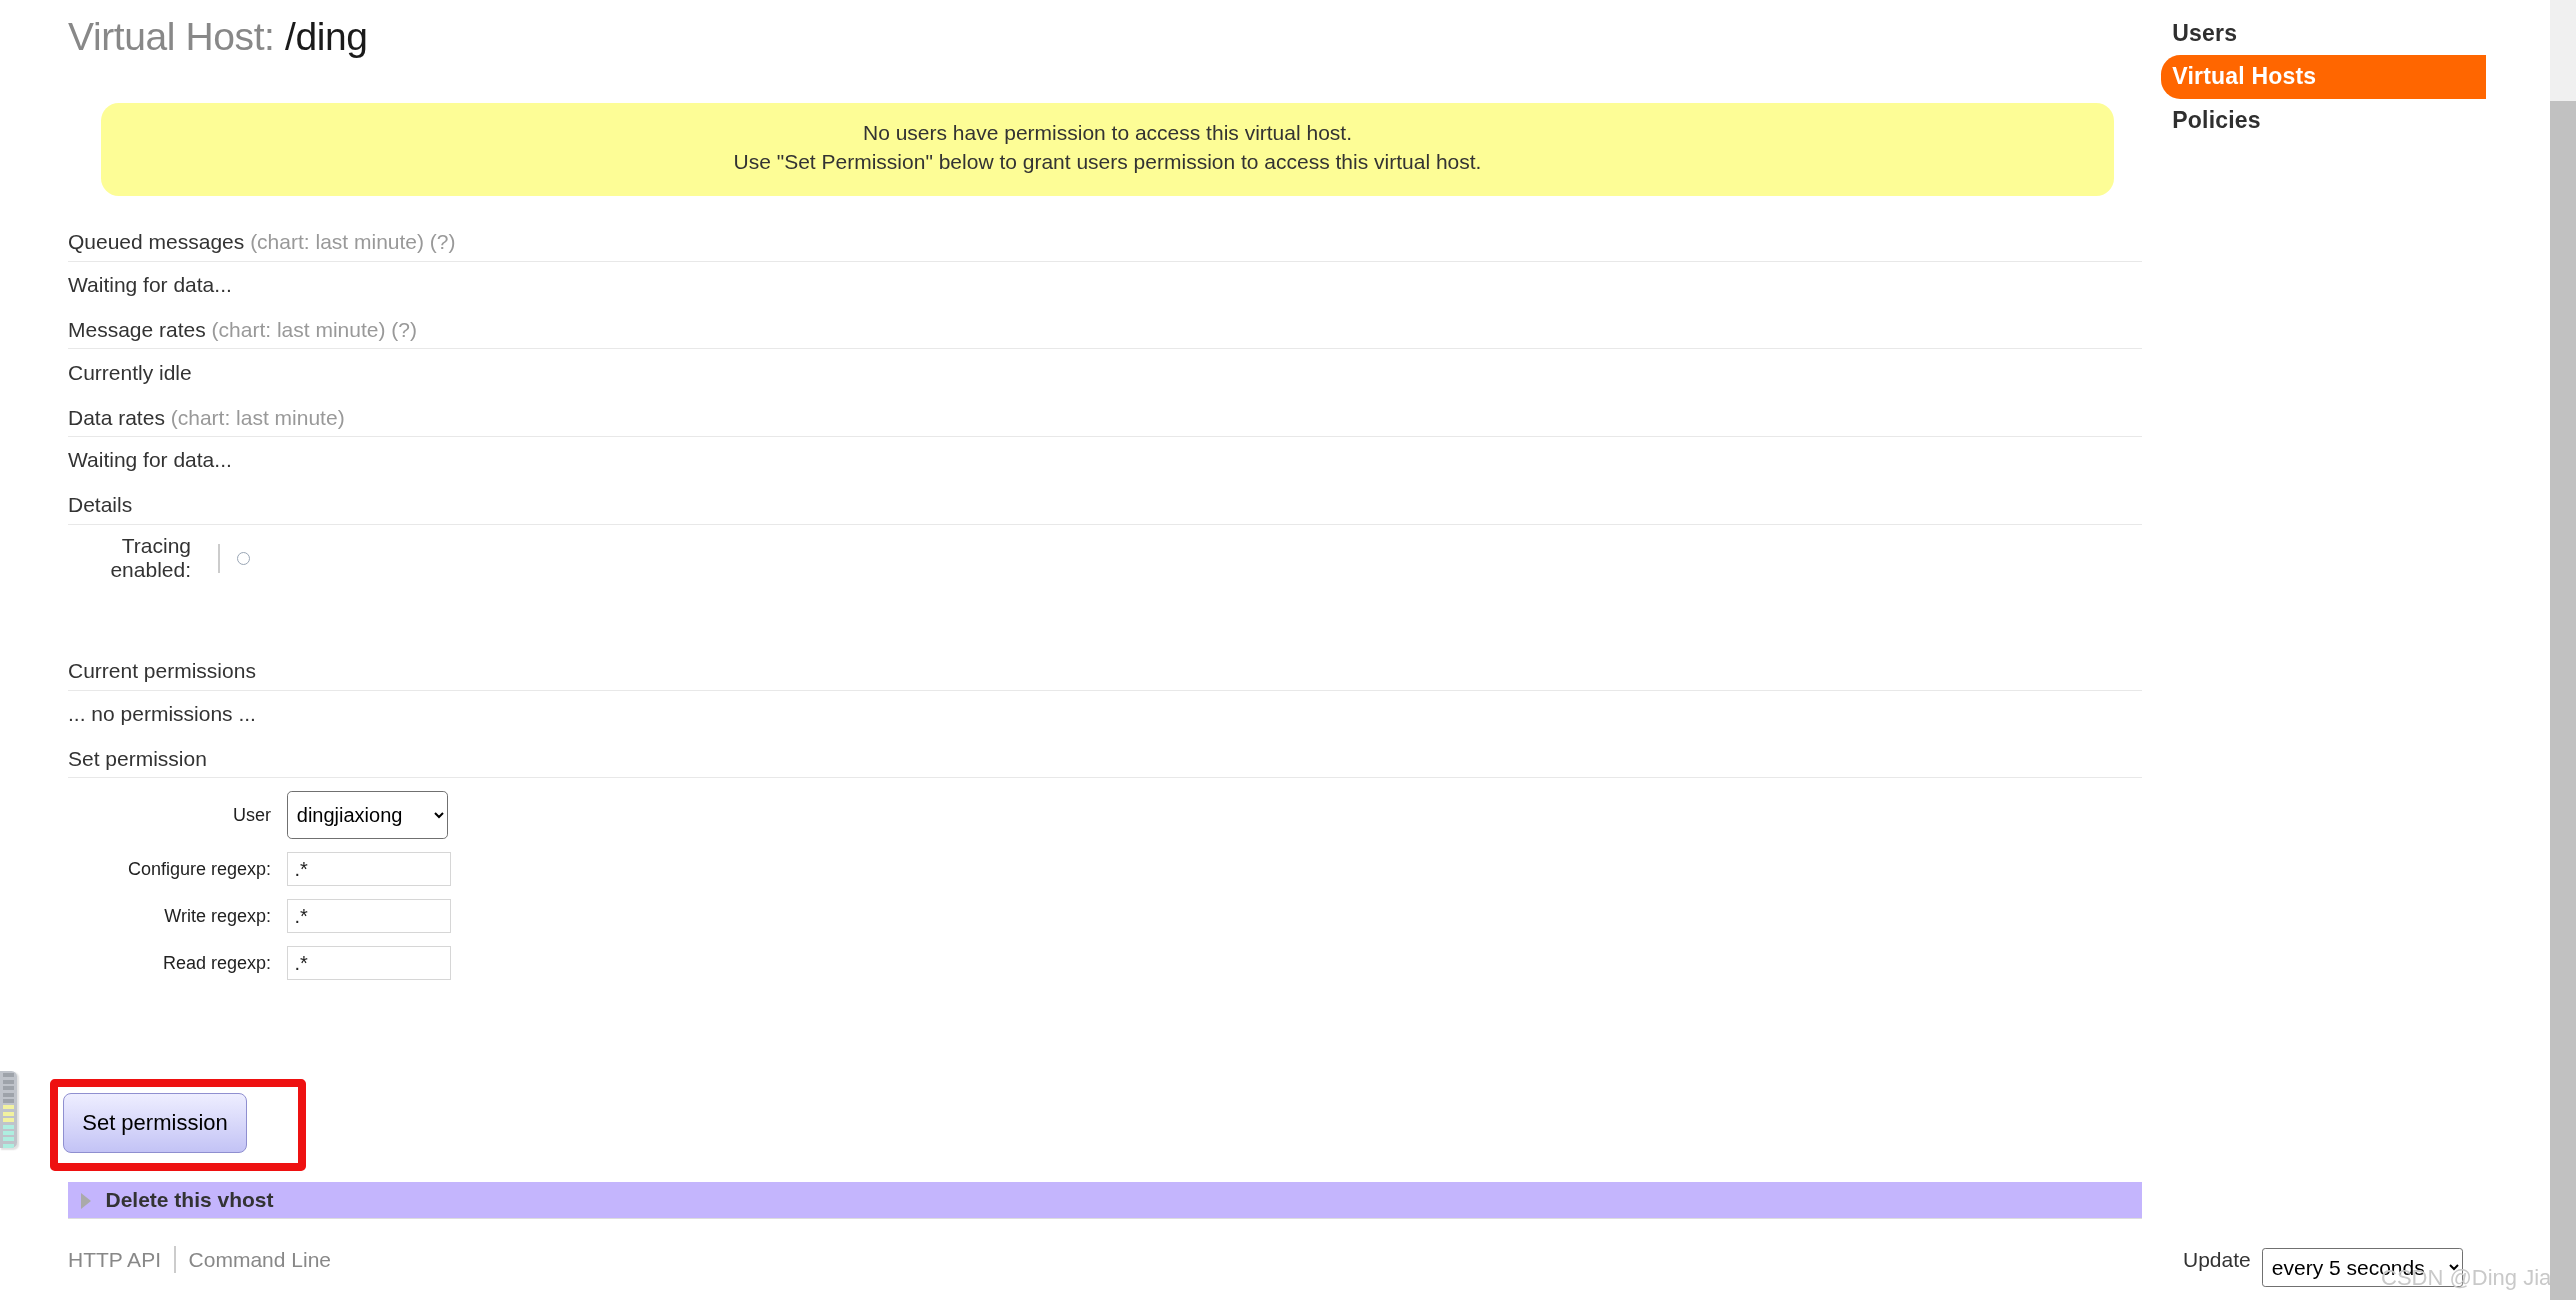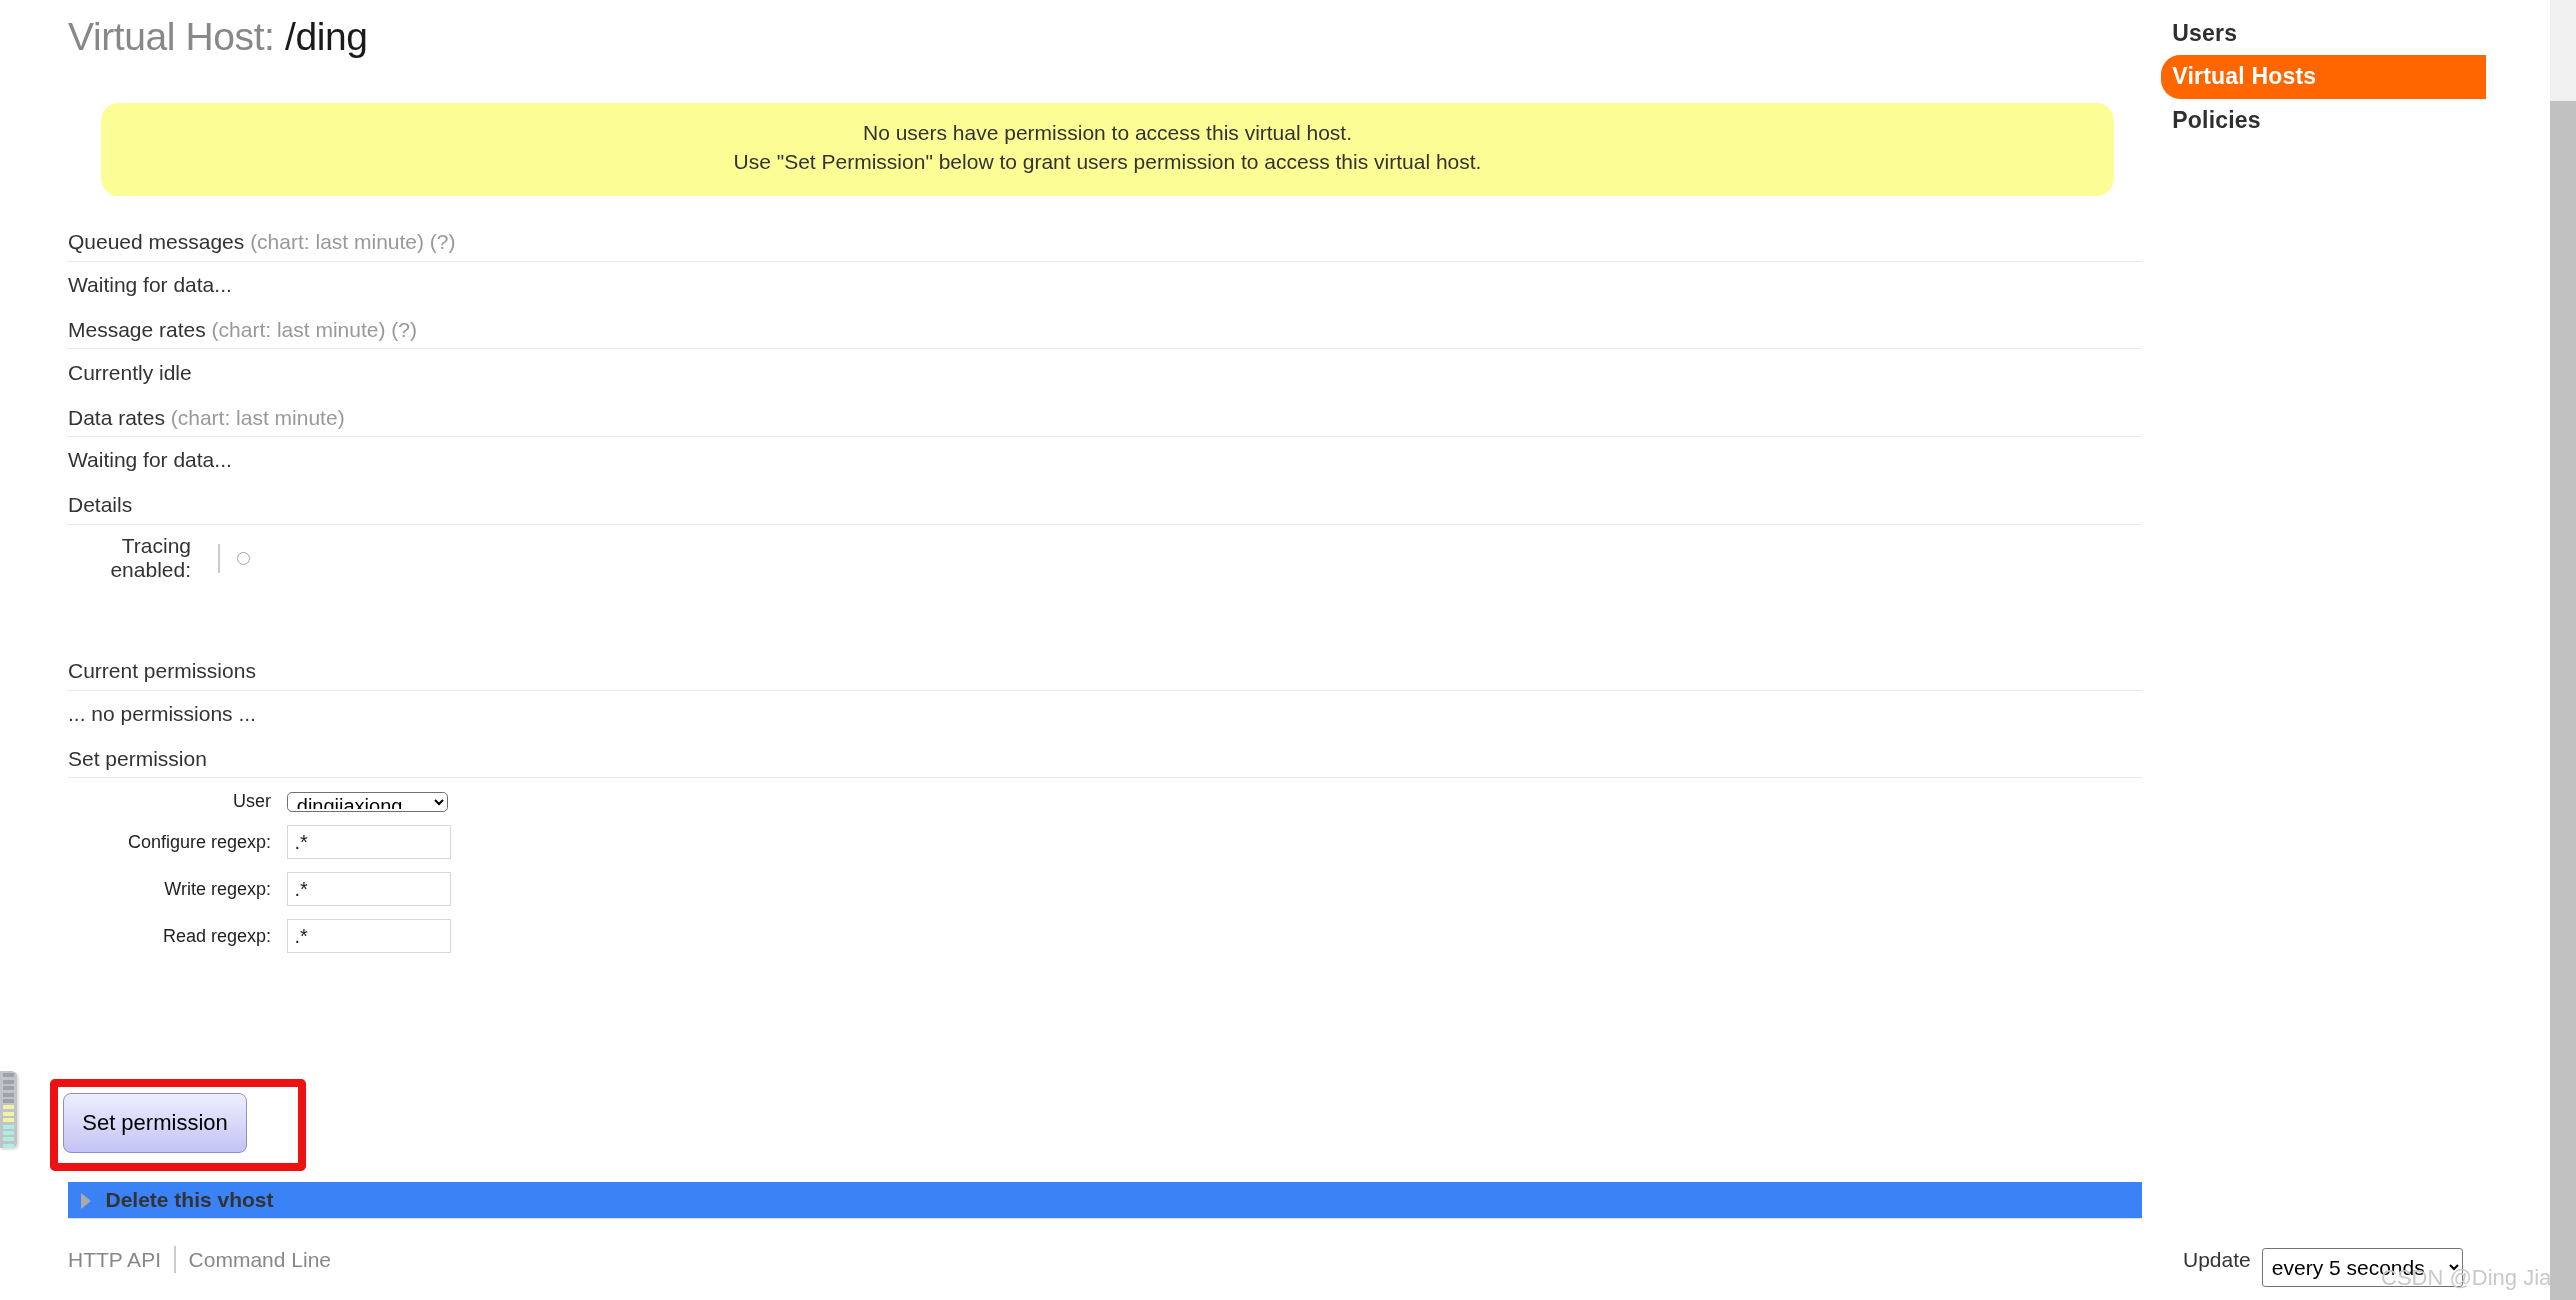"dingjiaxiong" select.user-select { height: 20px -> 48px }
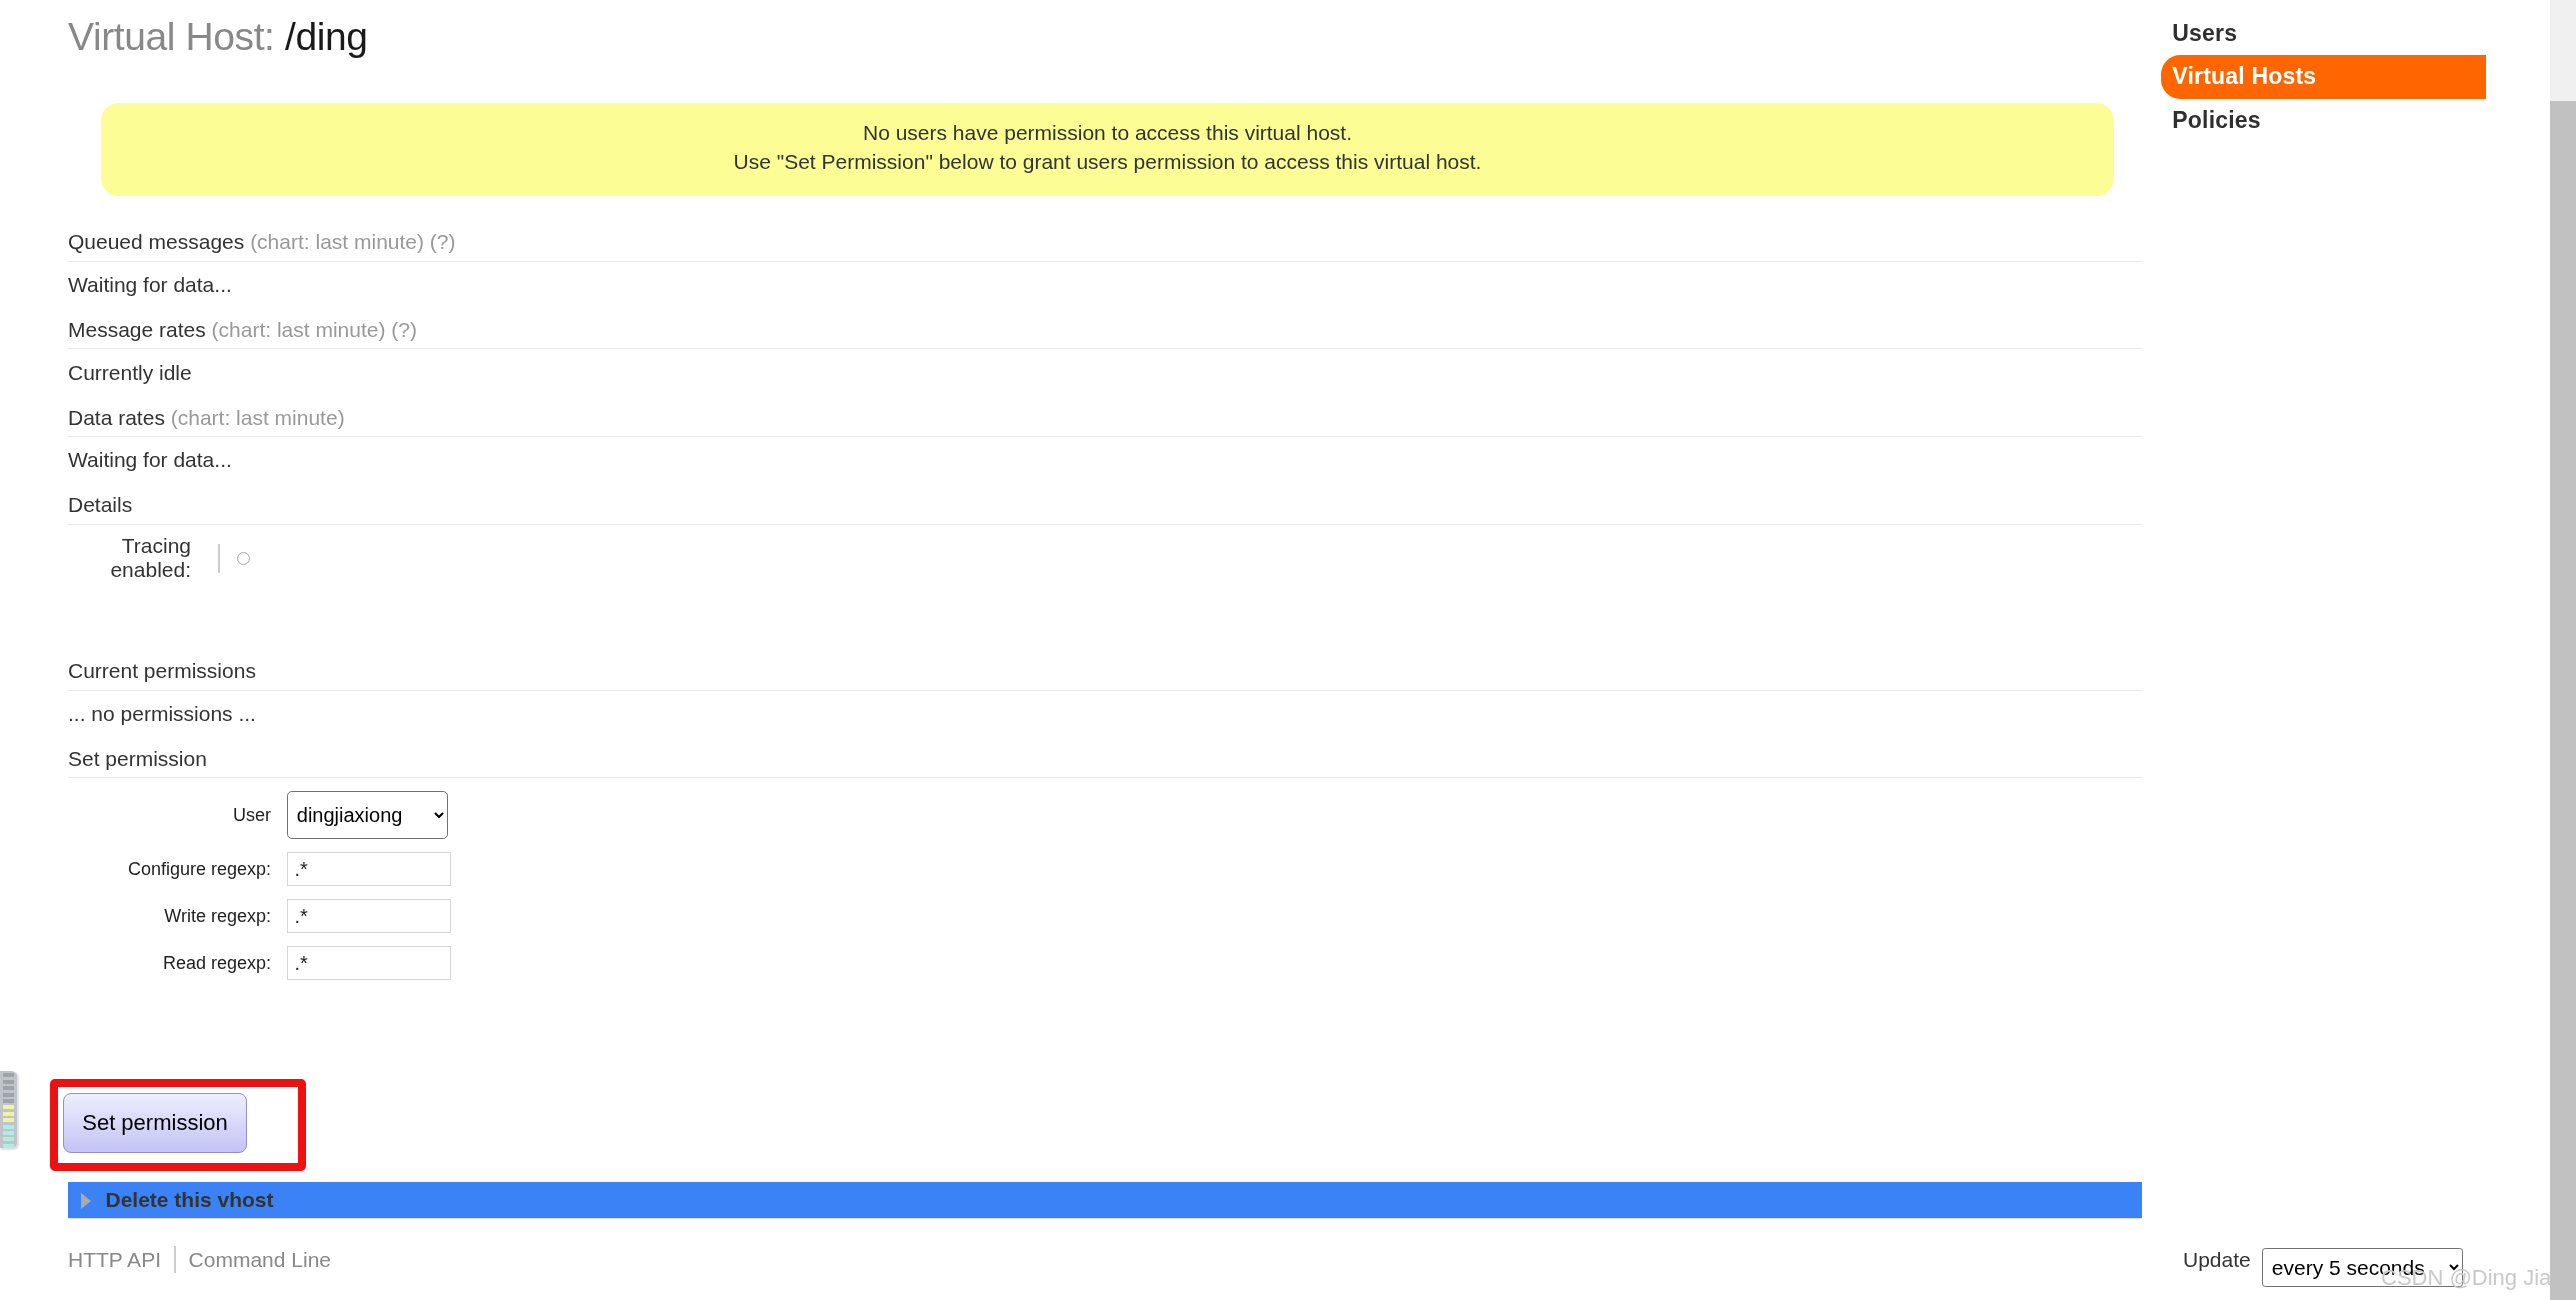"Delete this vhost" div.sec-head { background: #3b82f6 -> #c4b5fd }
